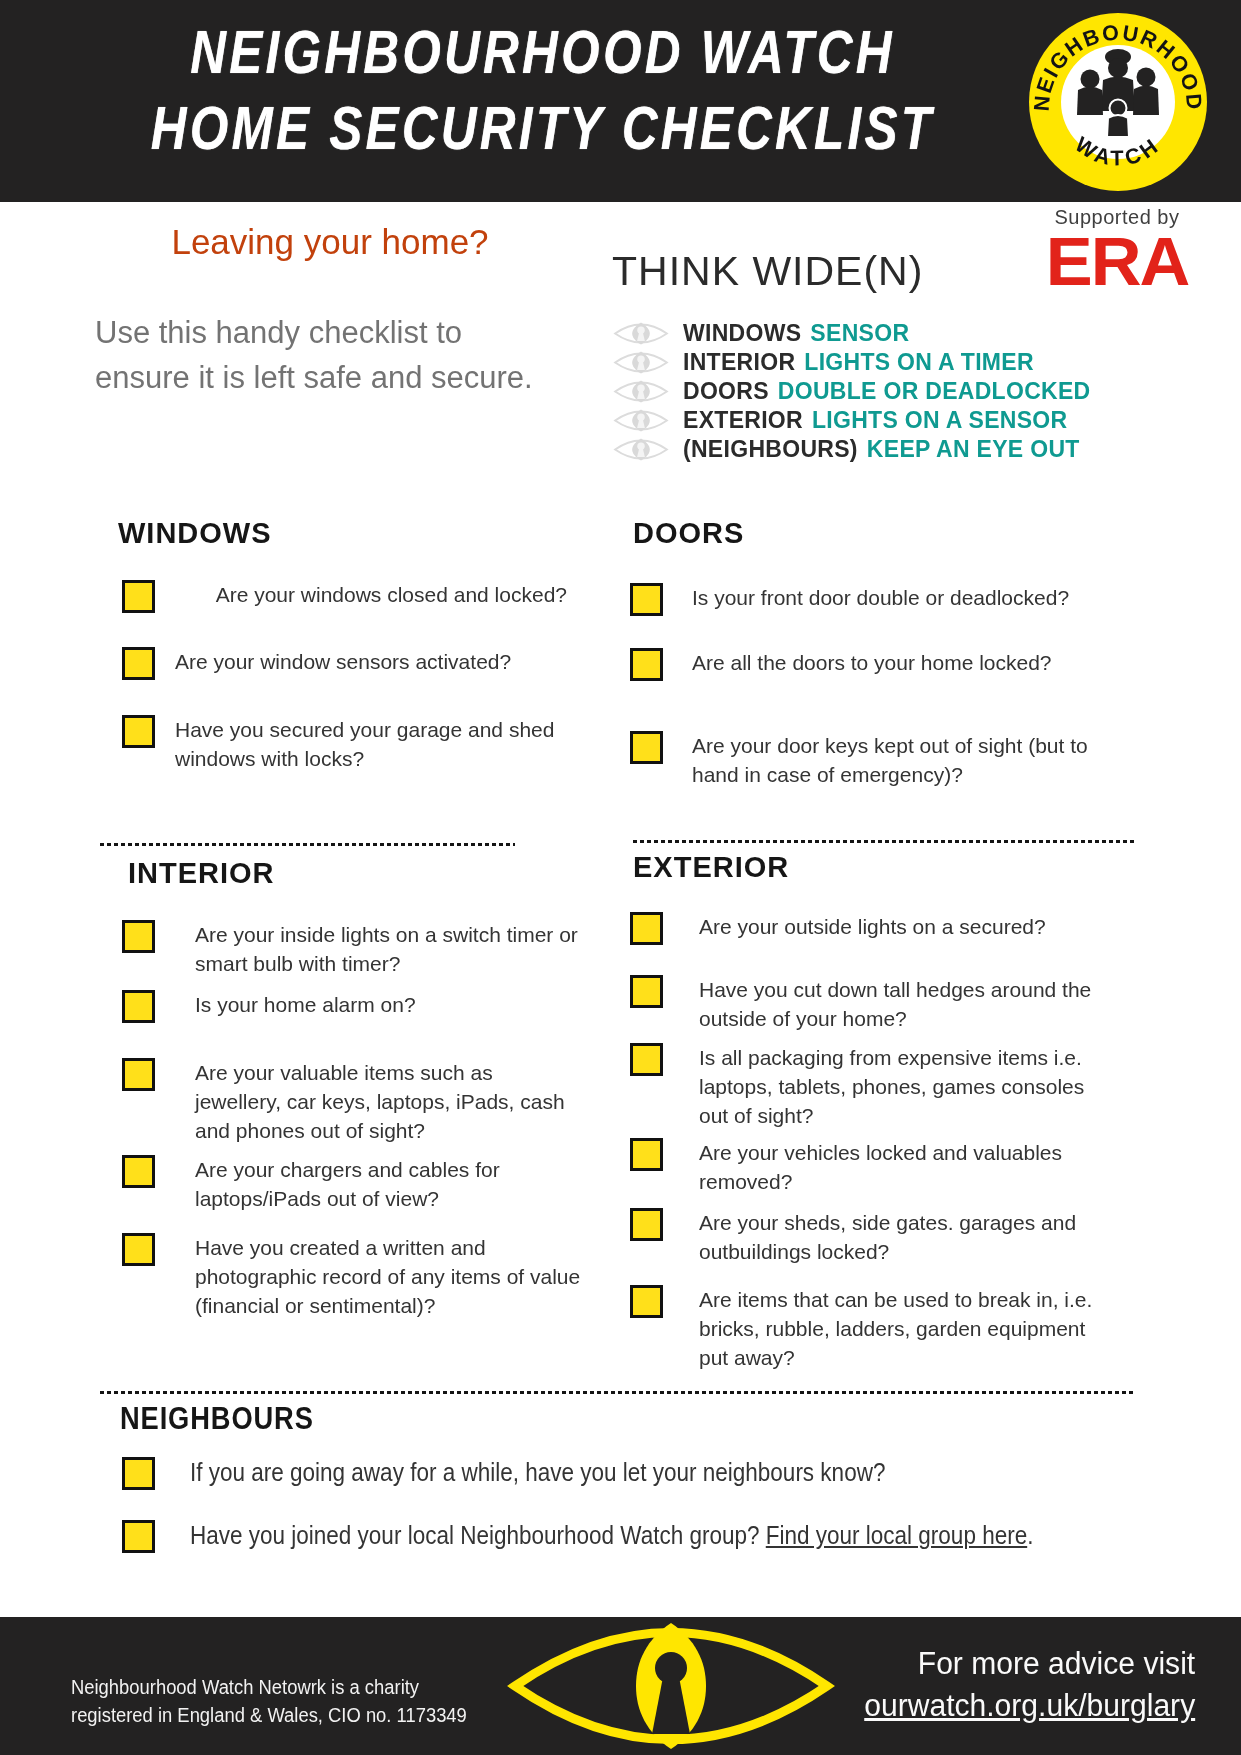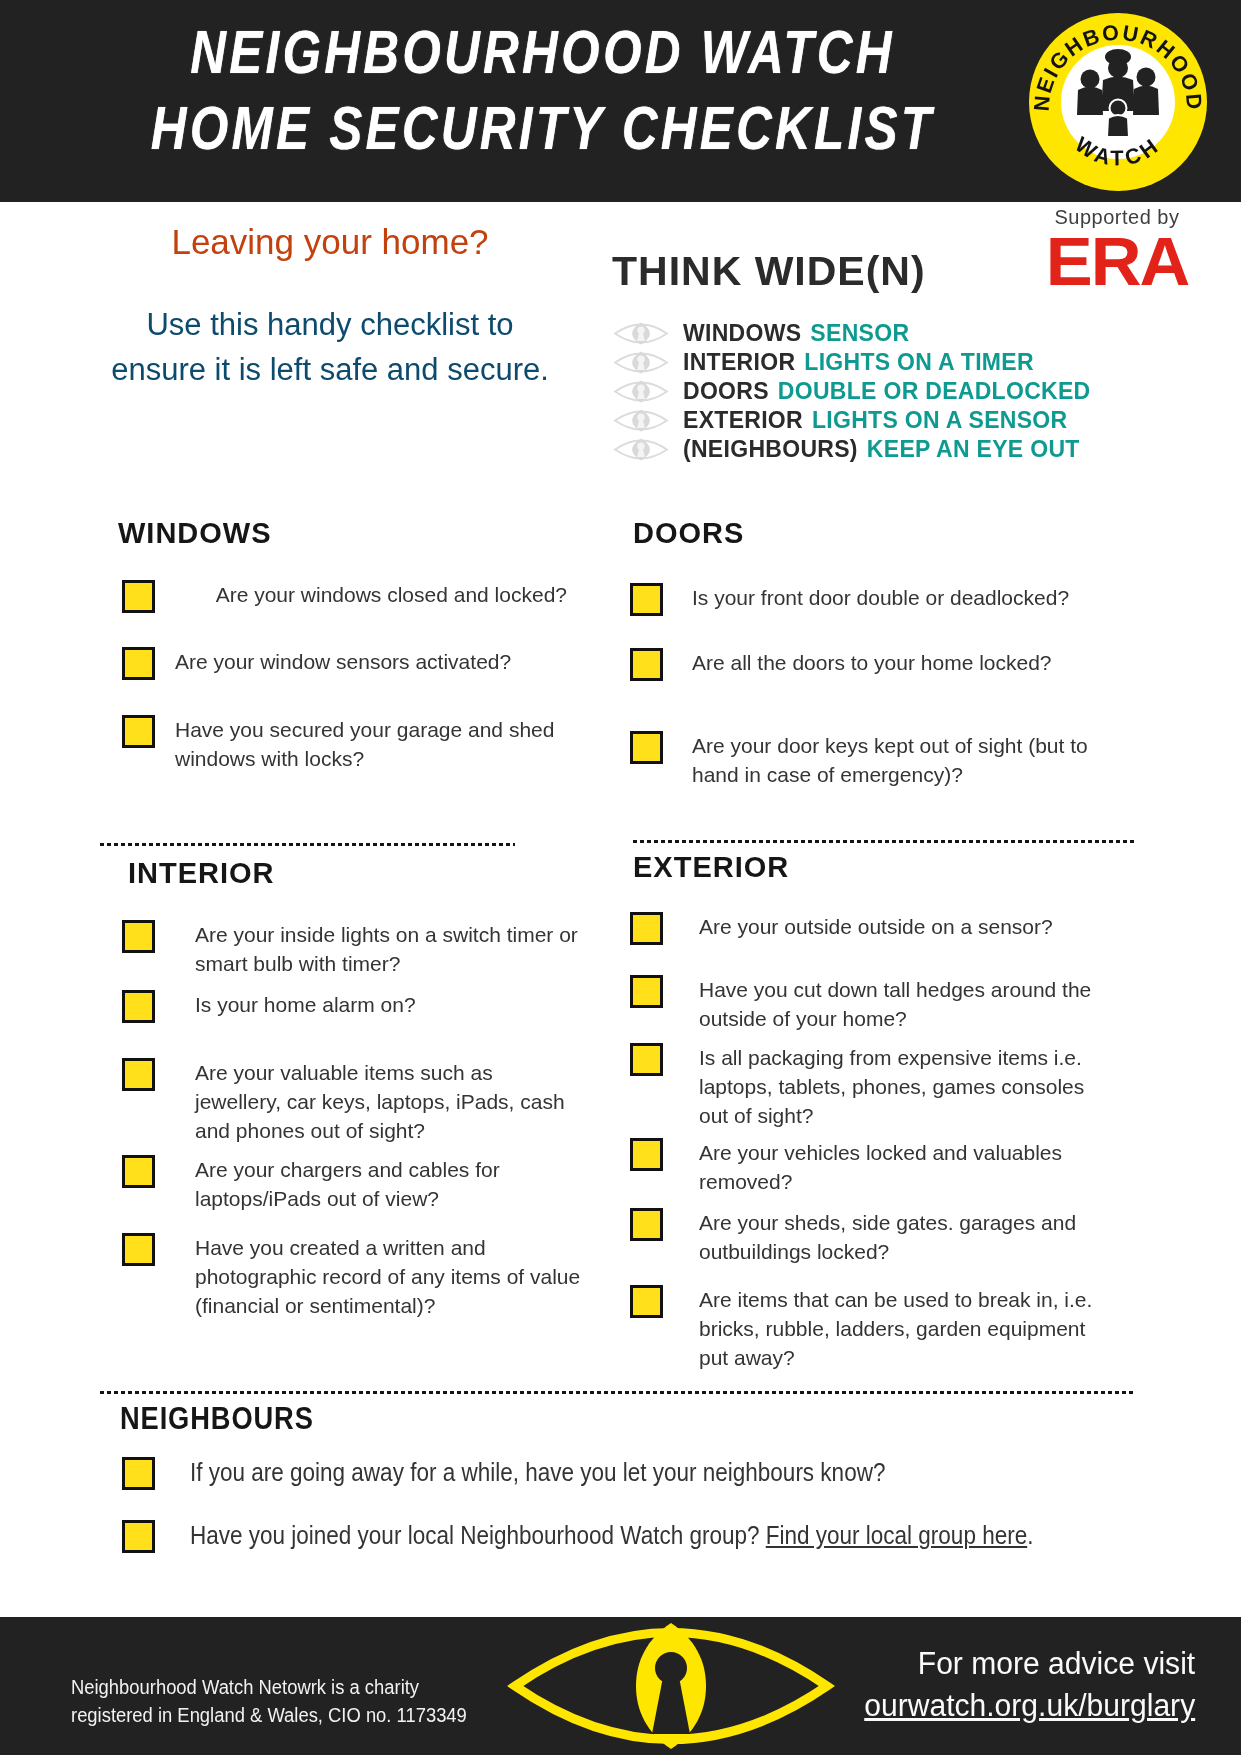"THINK WIDE(N)" .tw-title { font-weight: bold -> normal }
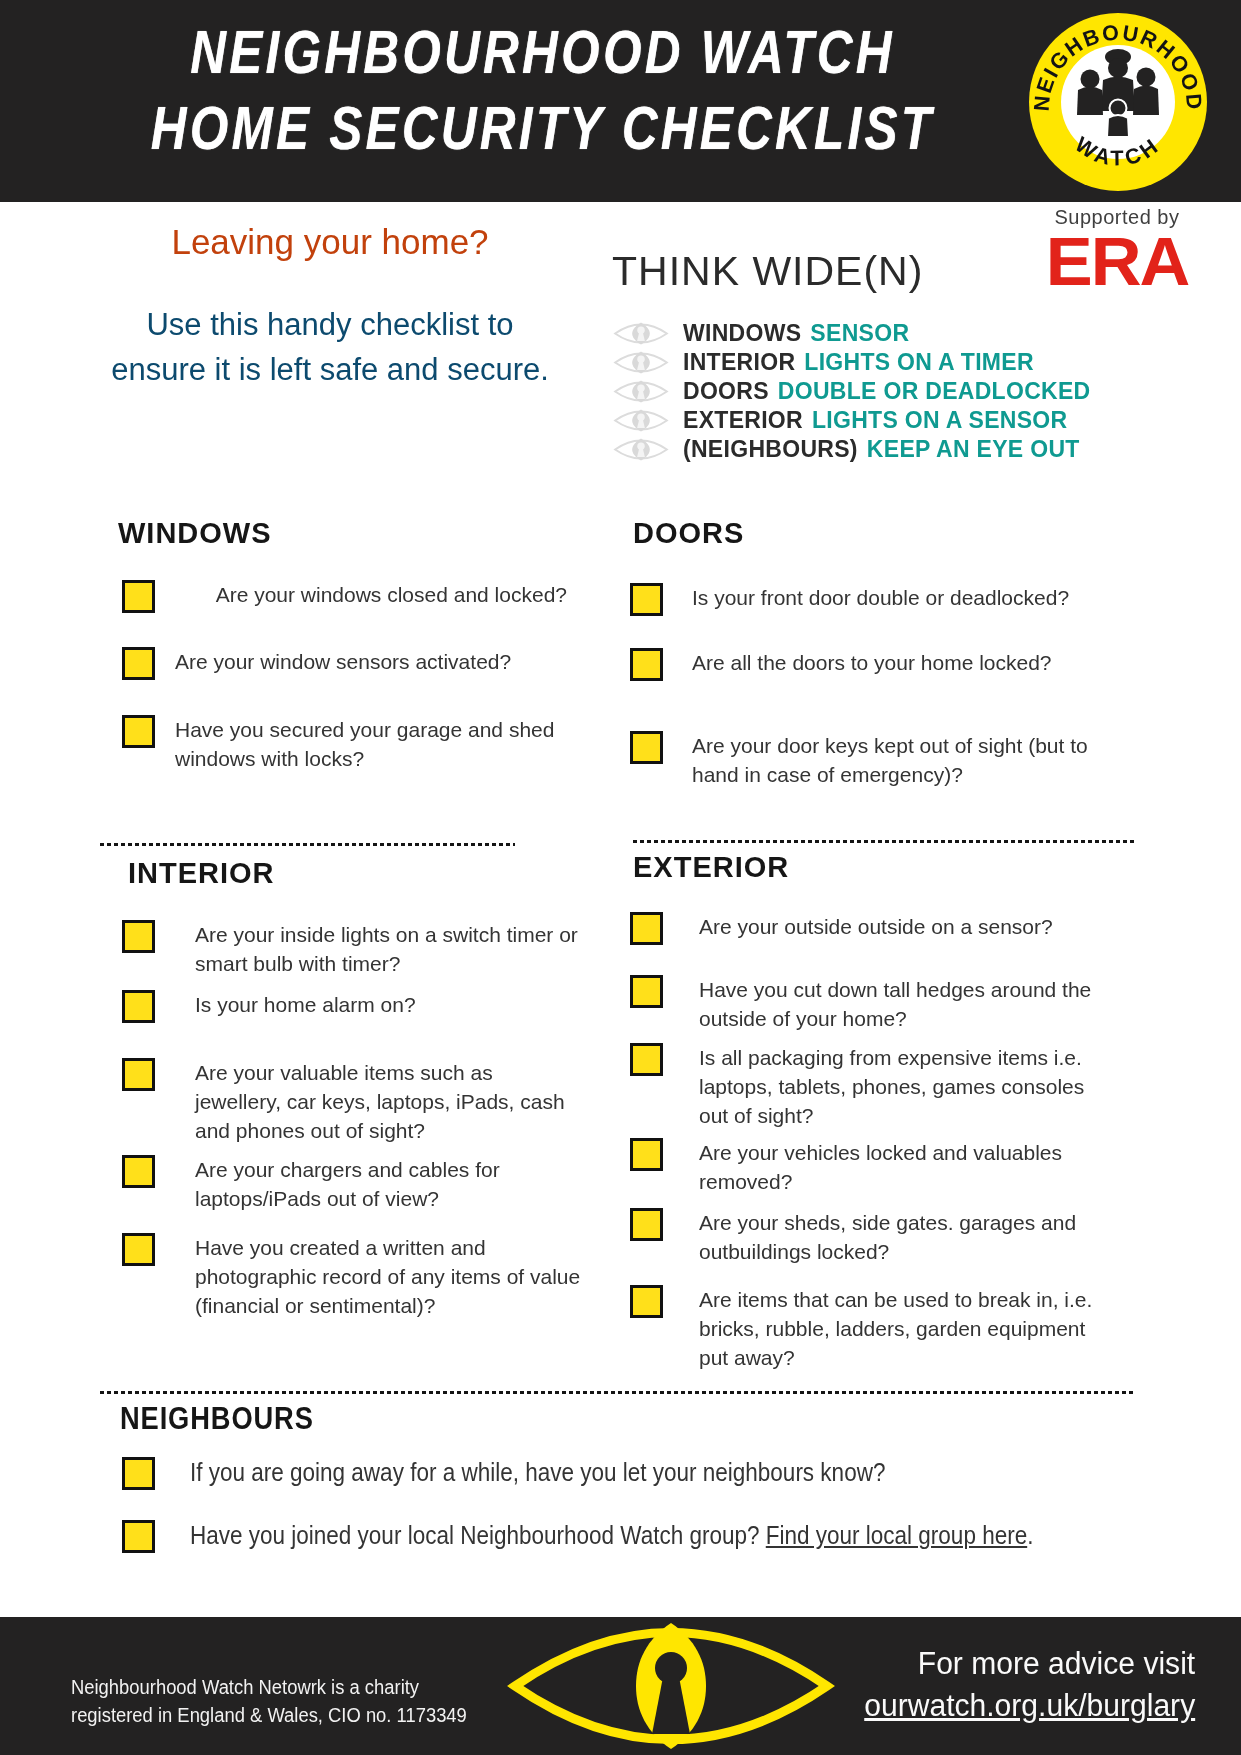"Use this handy checklist to" .intro-body { color: #0c4a6e -> #737373; text-align: center -> none; top: 302px -> 310px }
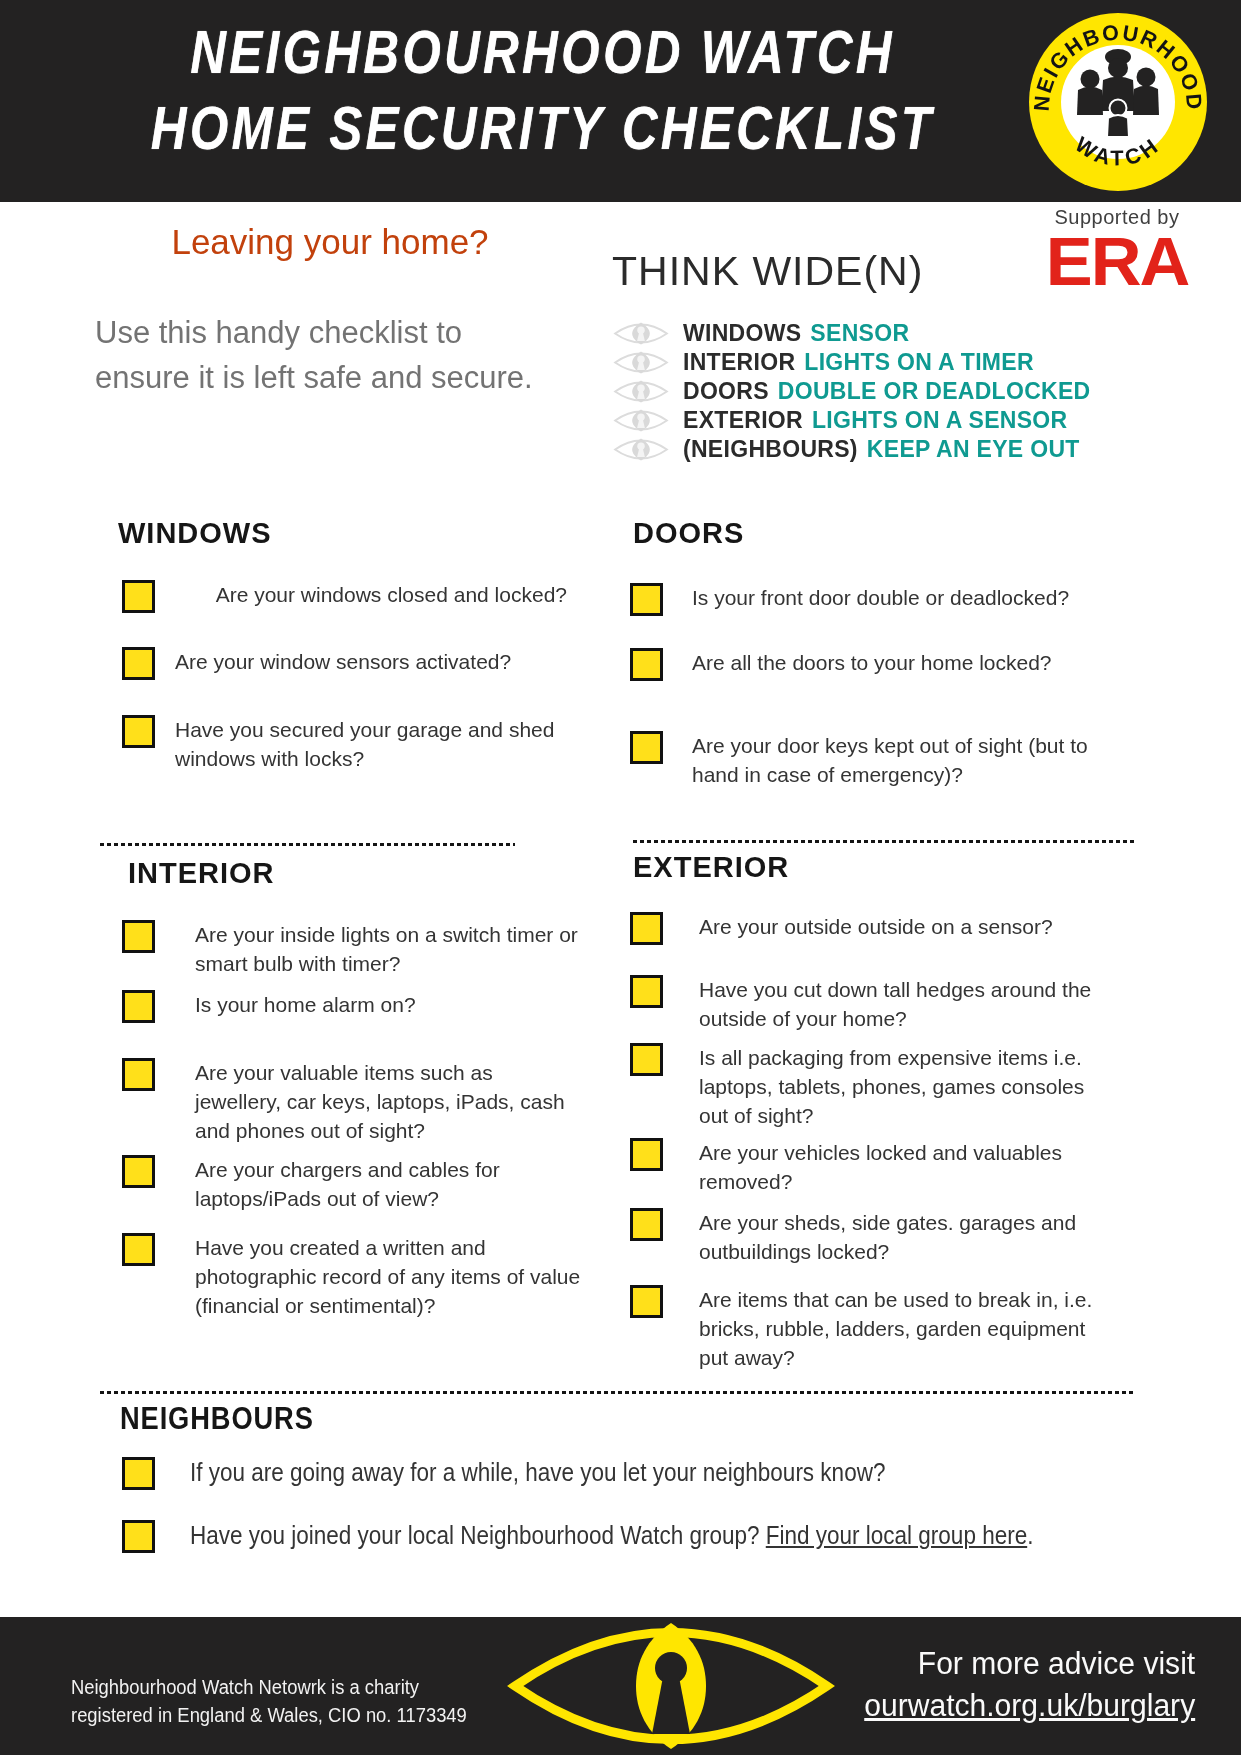"Are your outside outside on" span.itxt { text: outside on a sensor -> lights on a secured }
